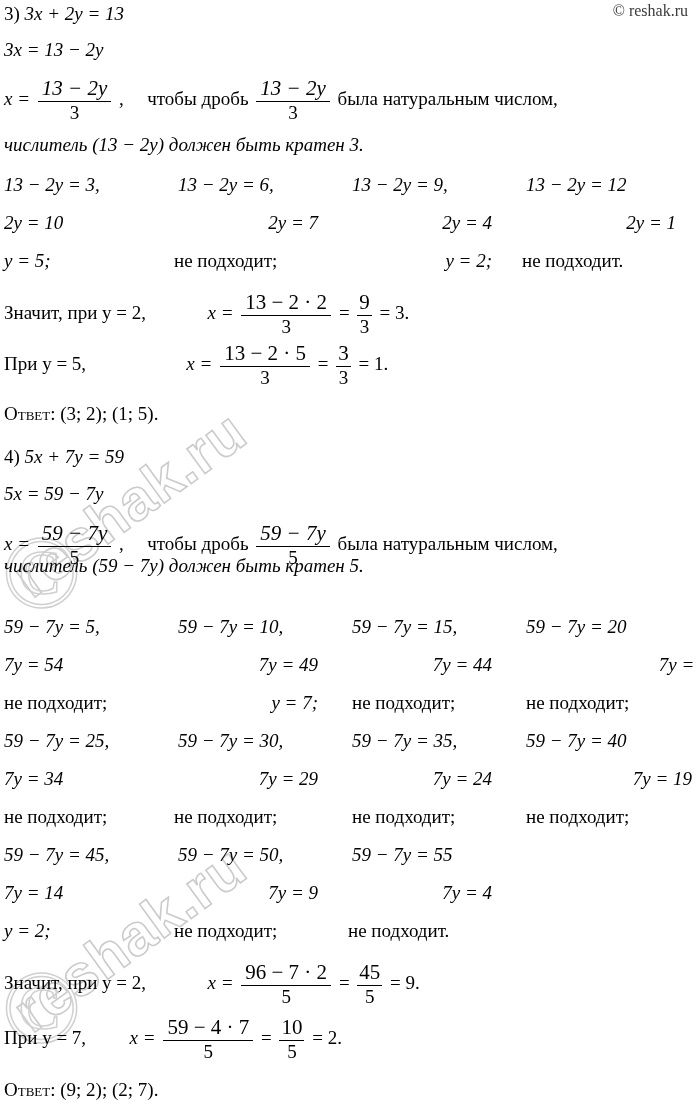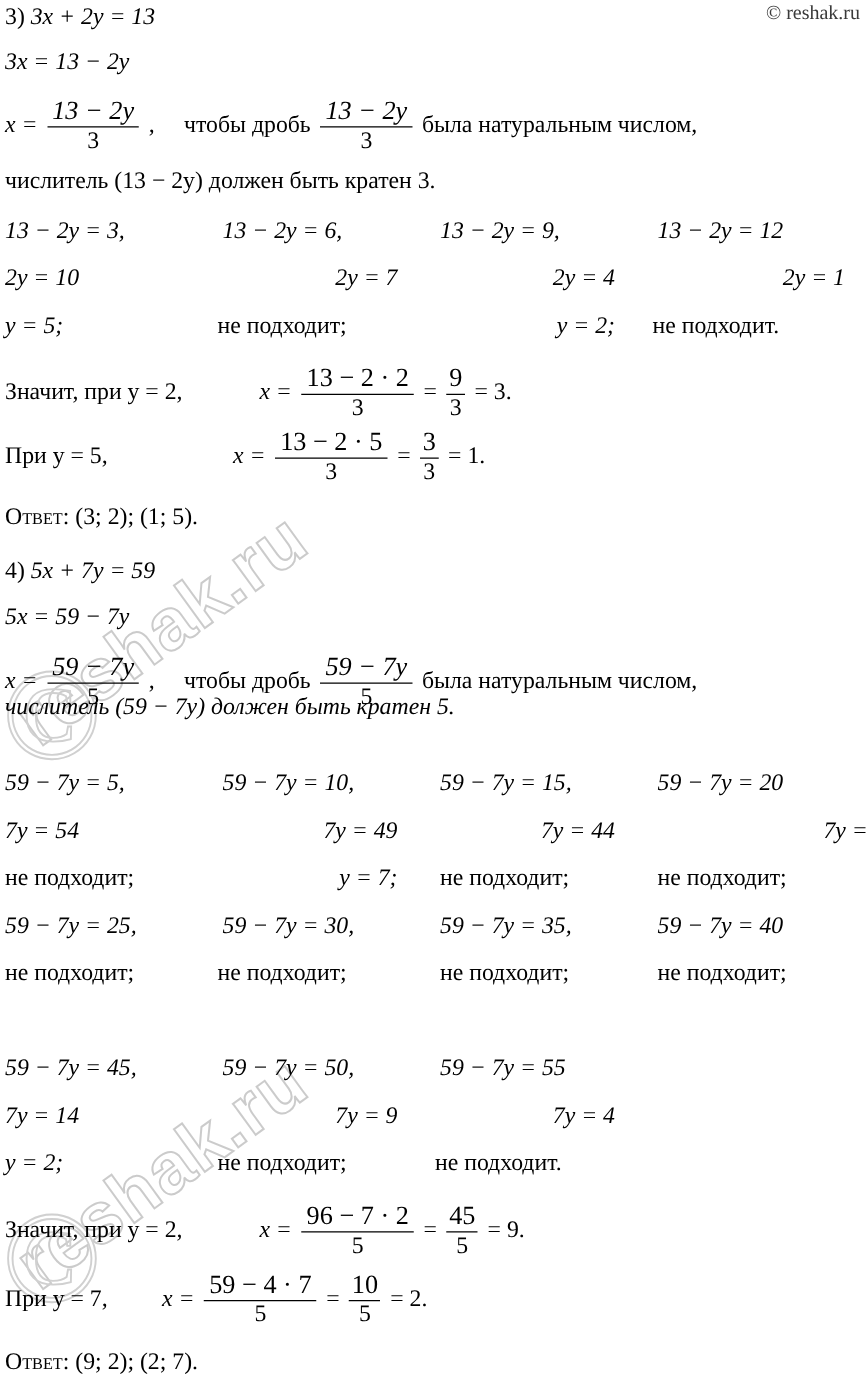"числитель (13 − 2y) должен" div.line { font-style: none -> italic }
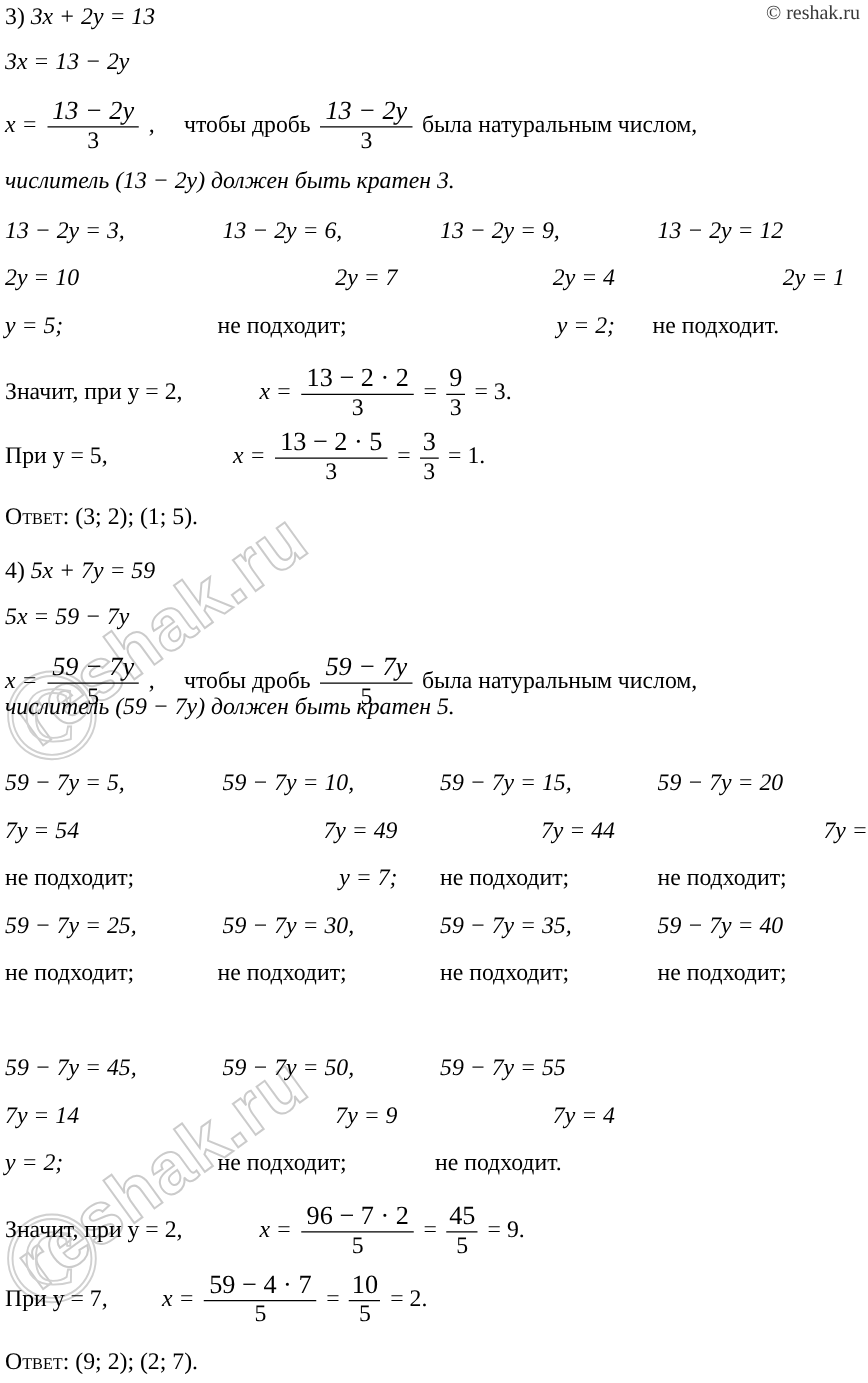"7y = 34" div.crow { html: none -> <div> <span>7y = 34</span> <span>7y = 29</span> <span>7y = 24</span> <span>7y = 19</span> </div> }
